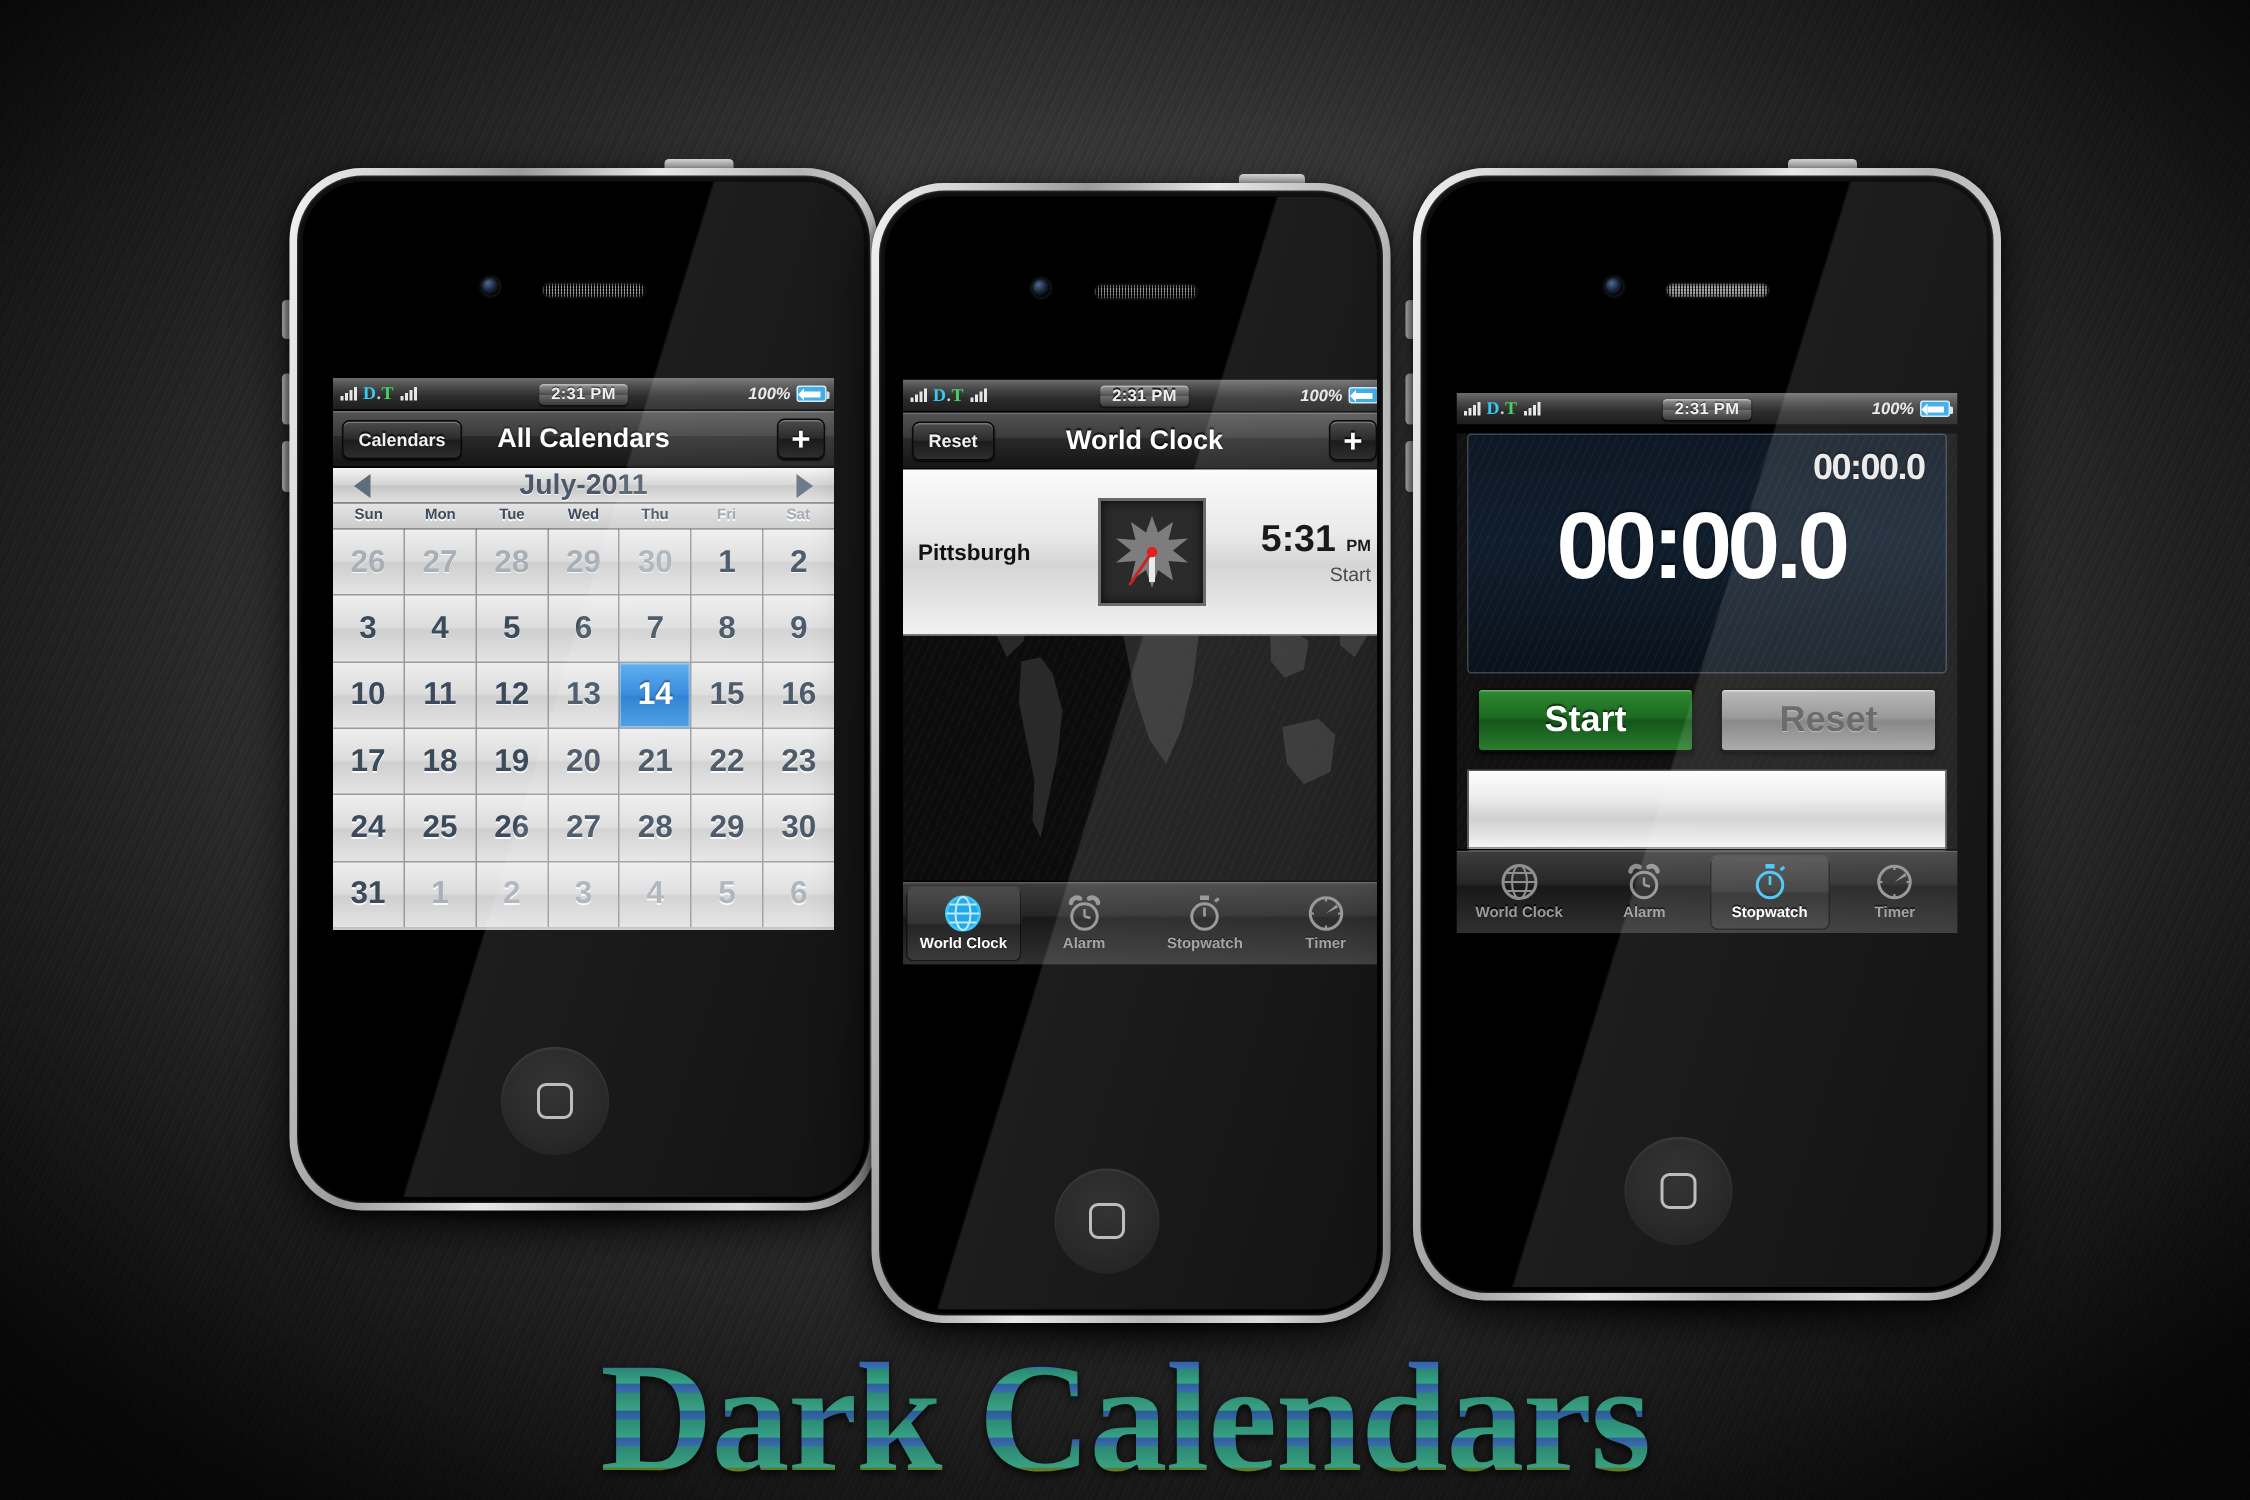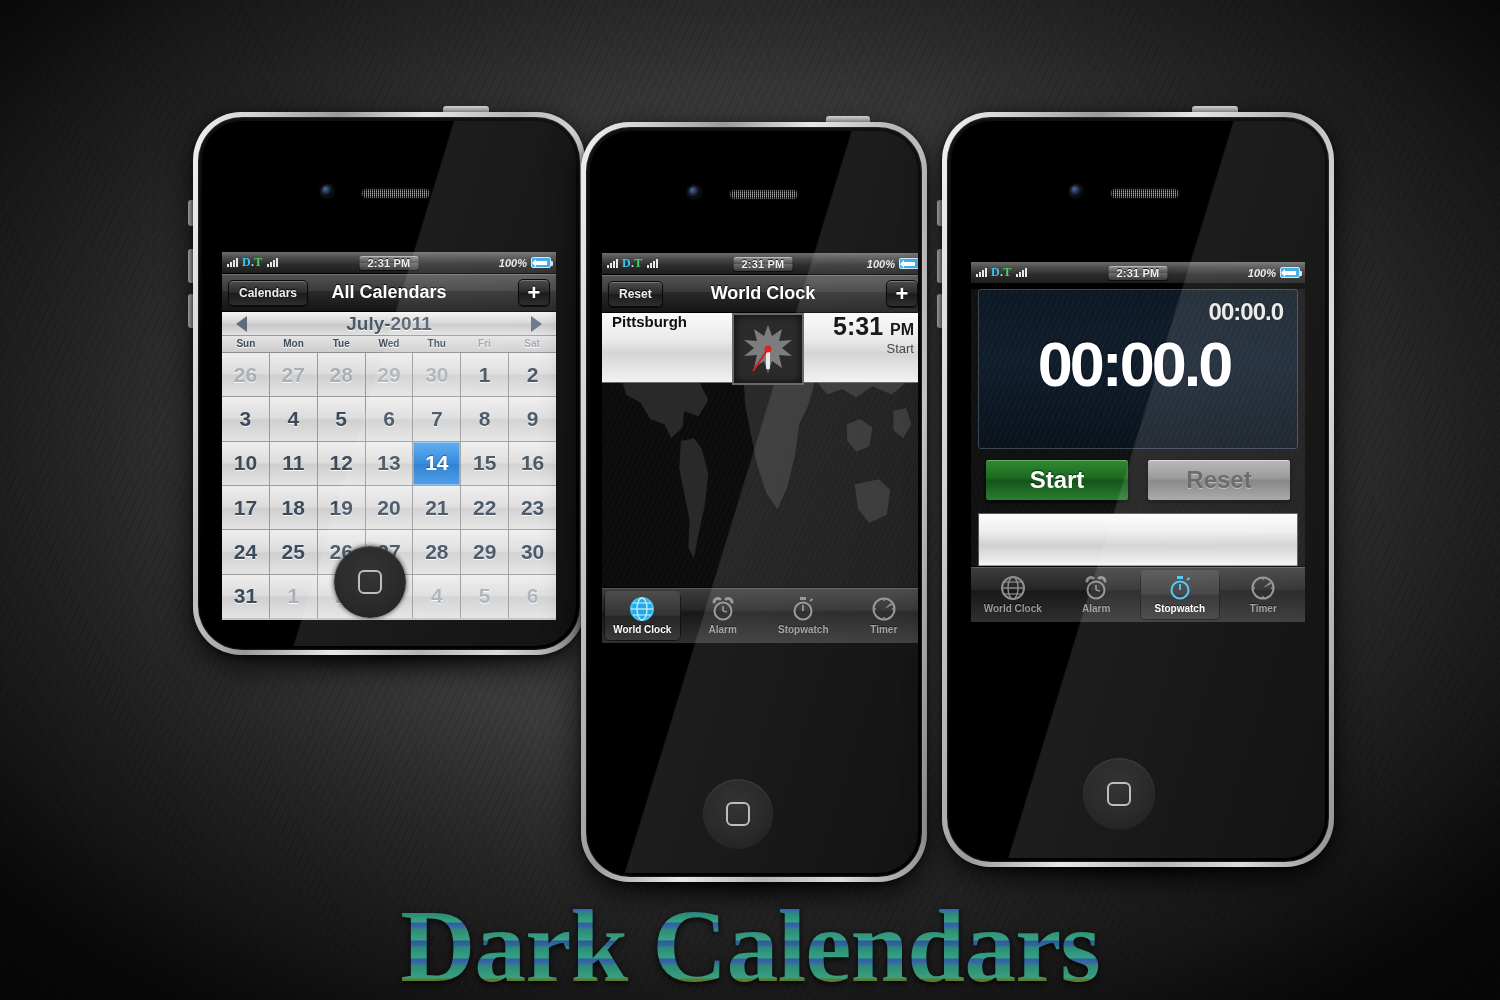"Calendars" div.phone { height: 543px -> 695px }
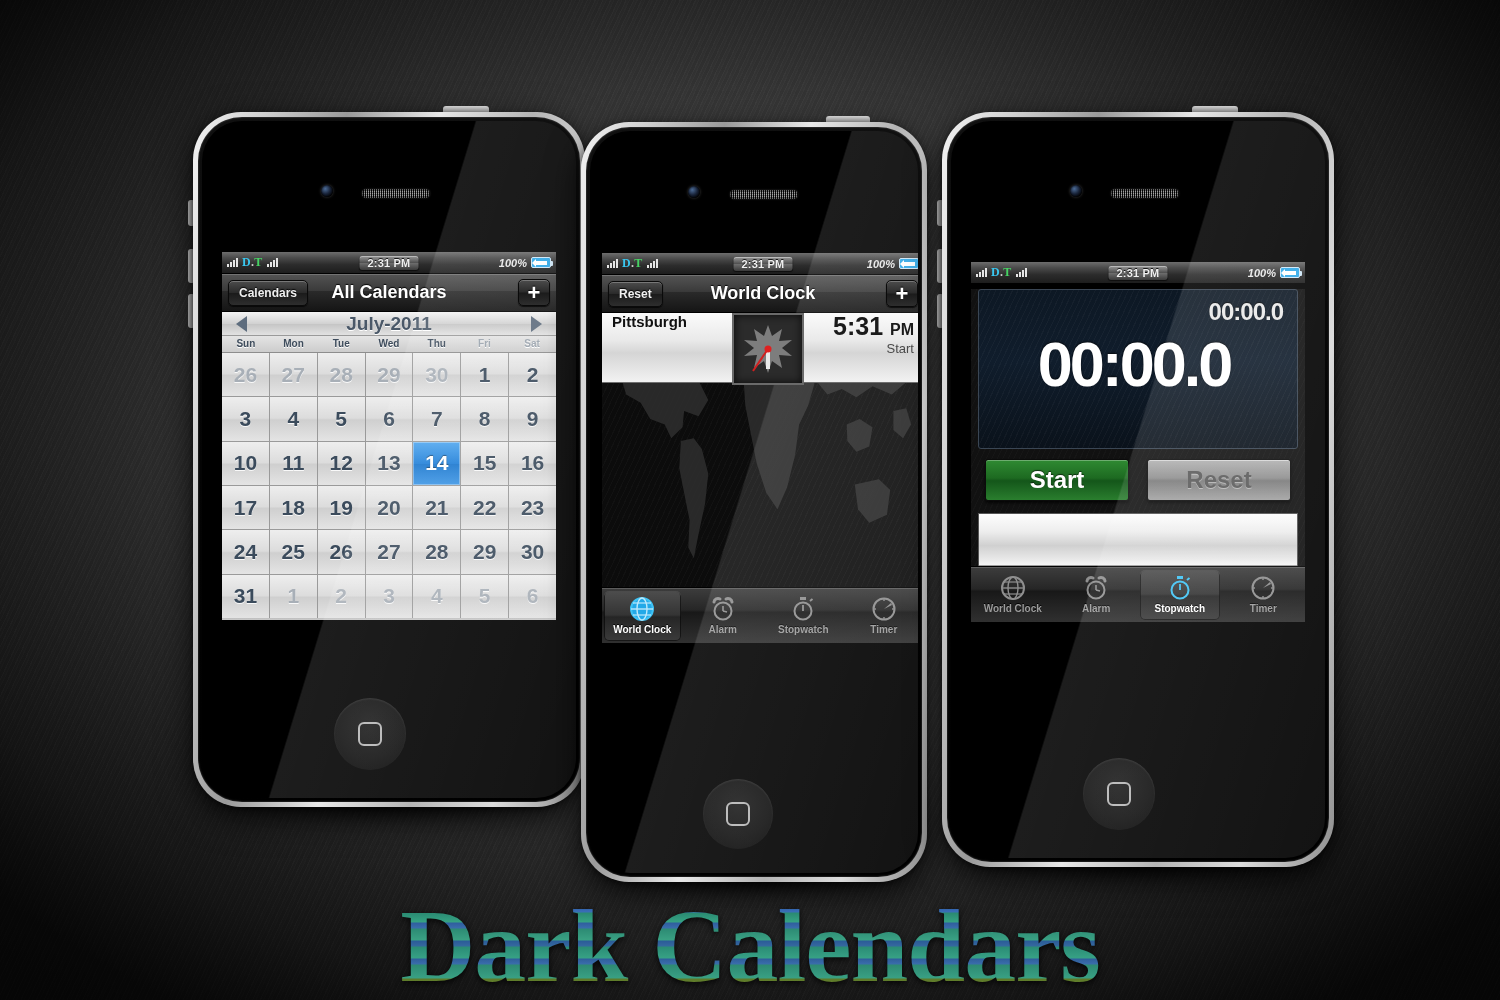"Pittsburgh" .wc-row { align-items: none -> center; height: 70px -> 111px }
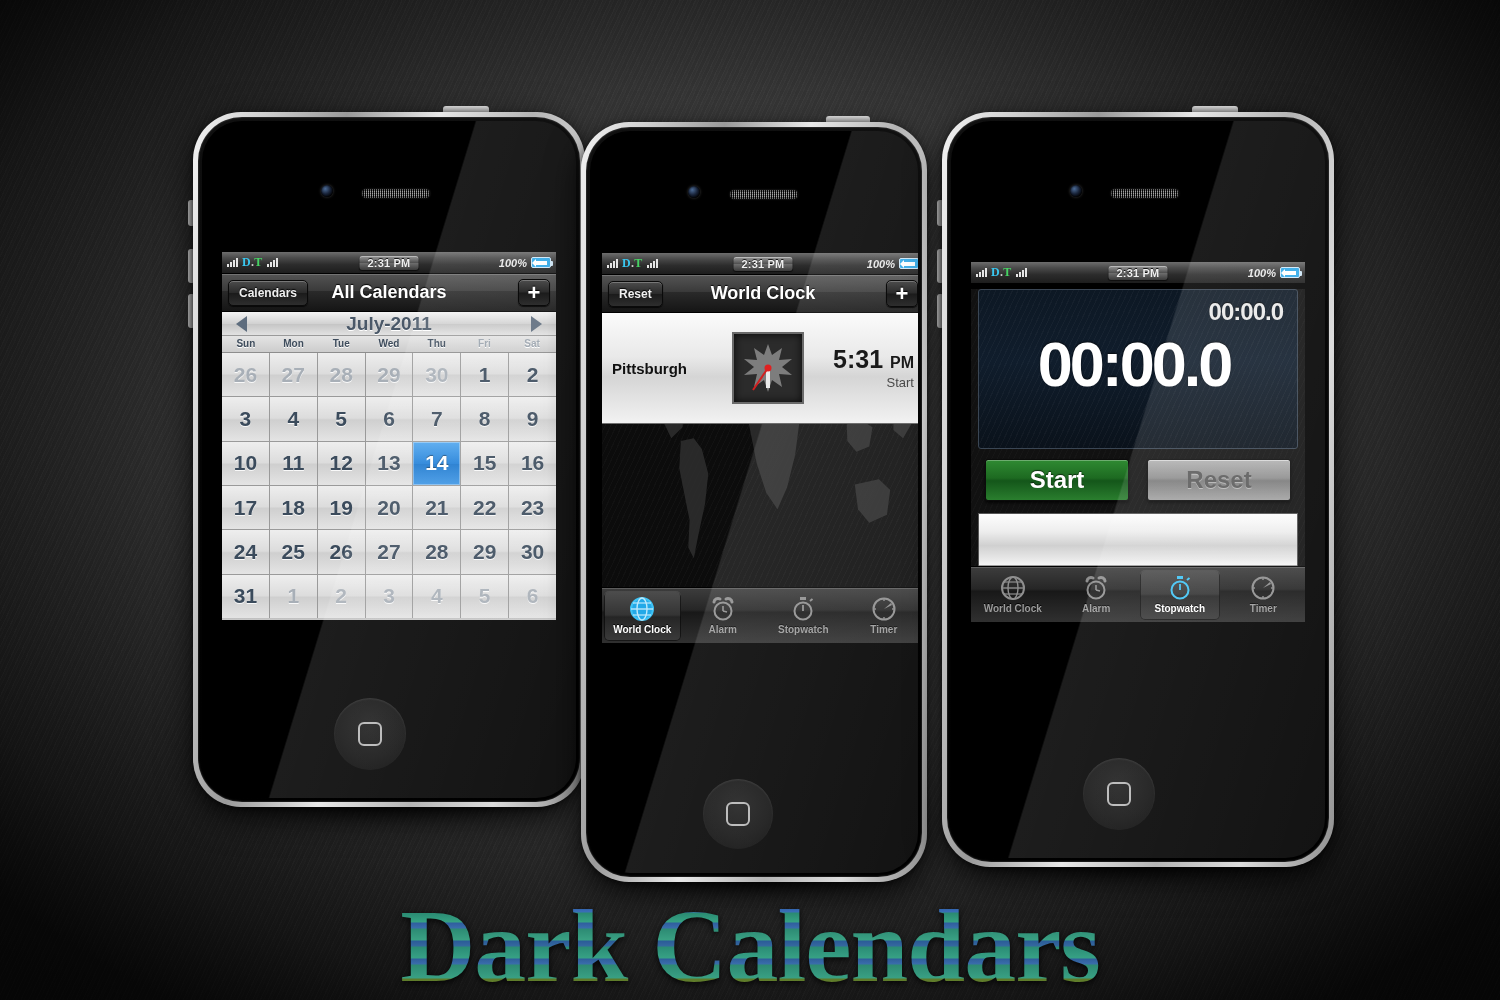"PM" .wc-tnum span { font-size: 16px -> 11px }
